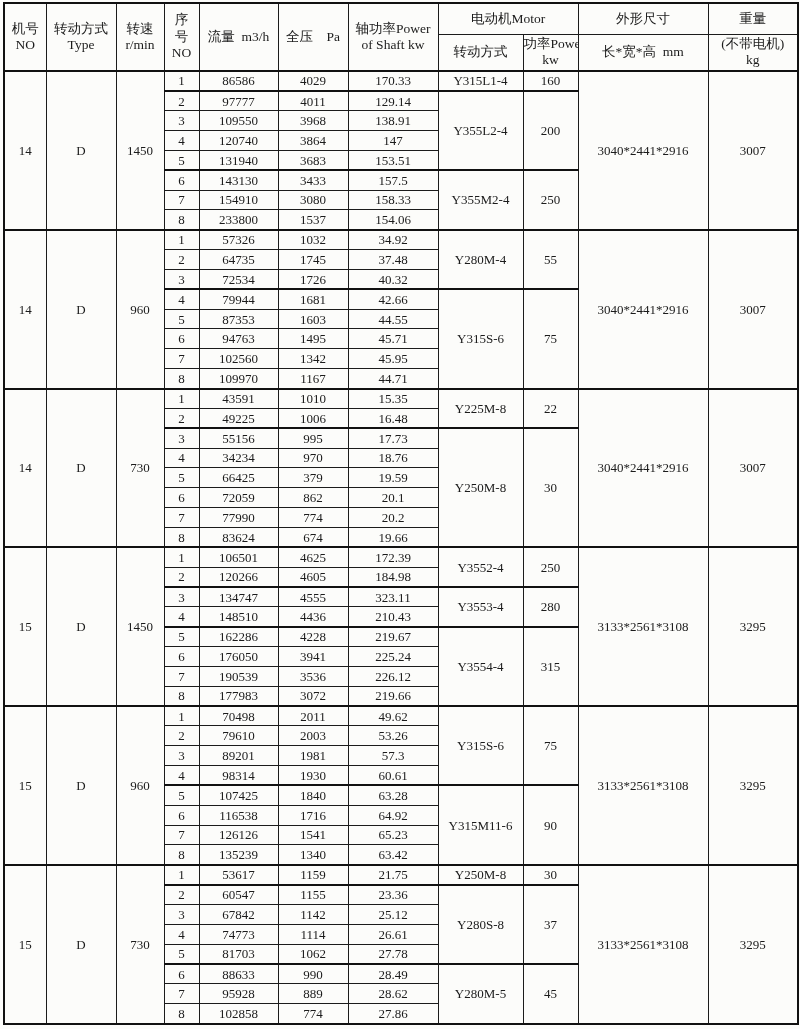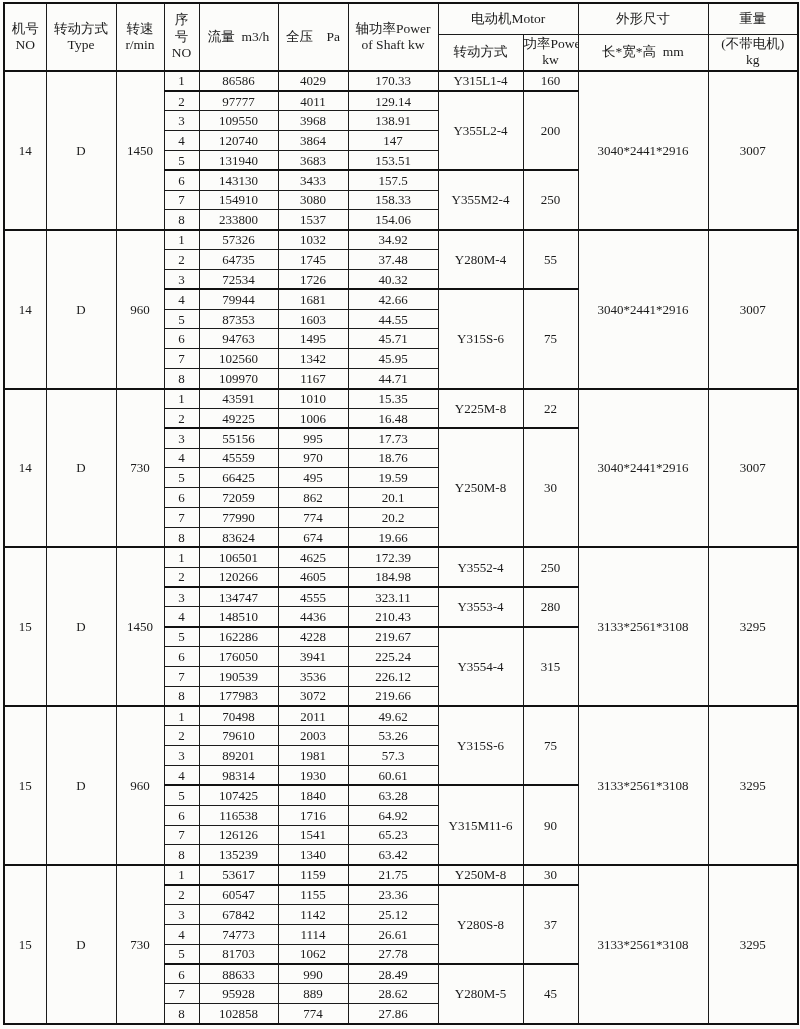"45559" td { text: 45559 -> 34234 }
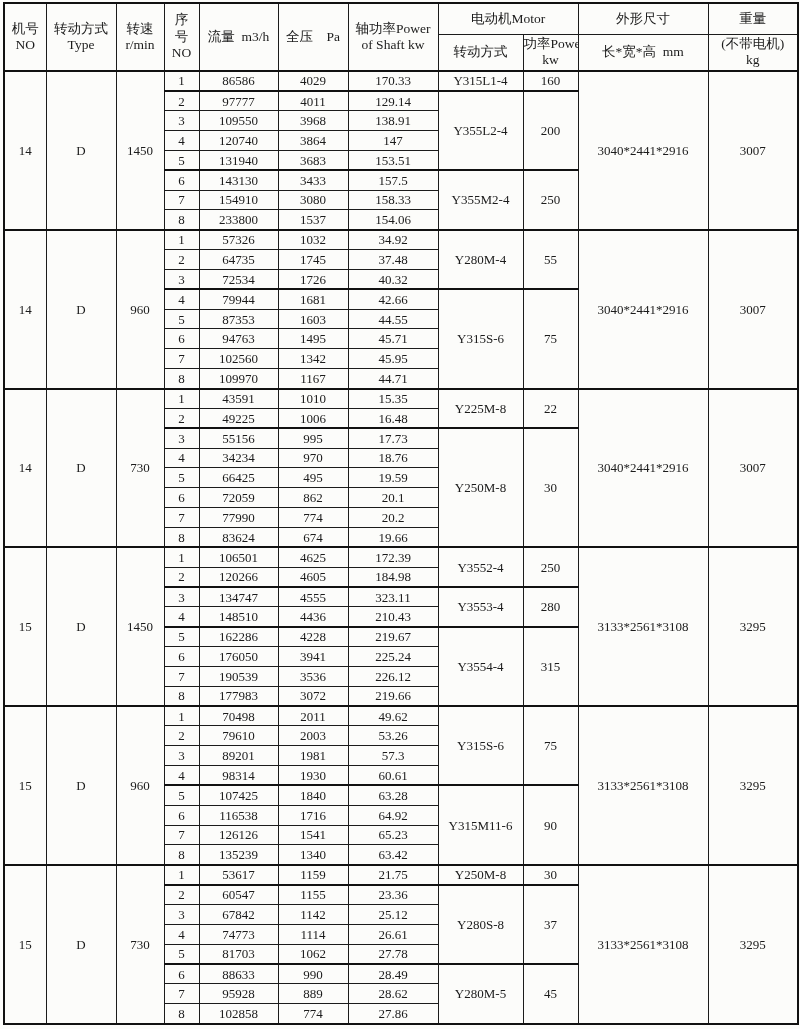"495" td { text: 495 -> 379 }
